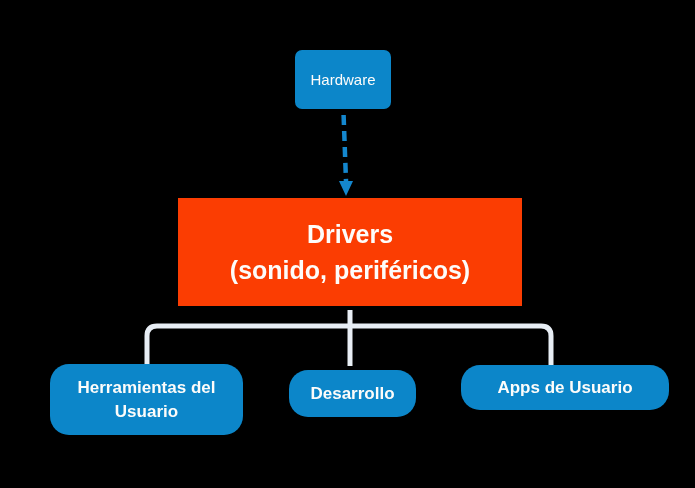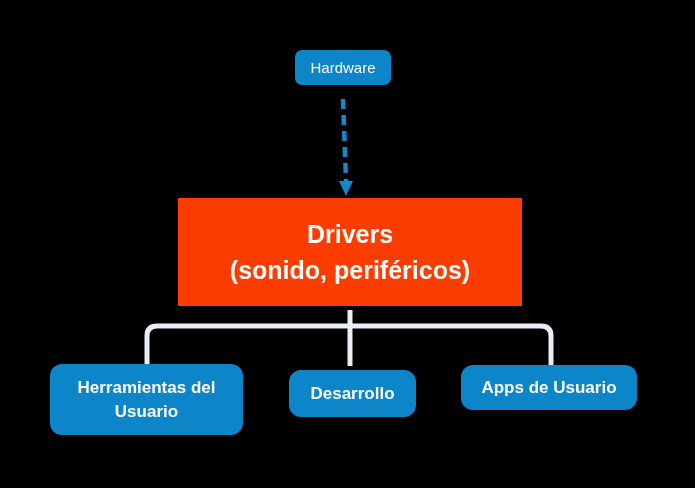"Hardware" .node-hardware { height: 35px -> 59px }
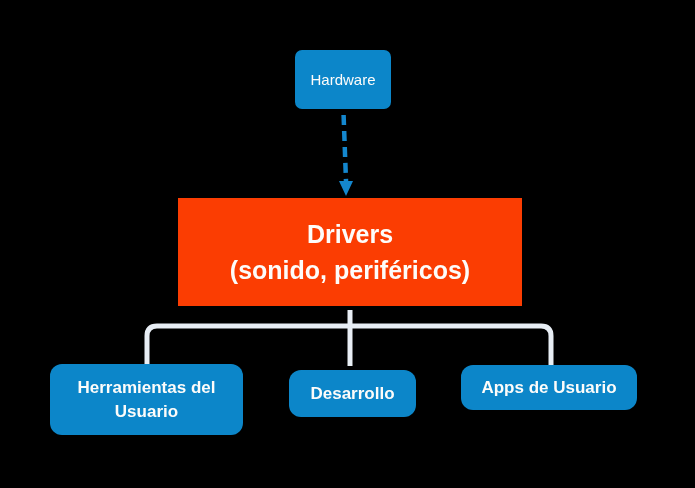"Herramientas del" .node-blue { border-radius: 12px -> 19px }
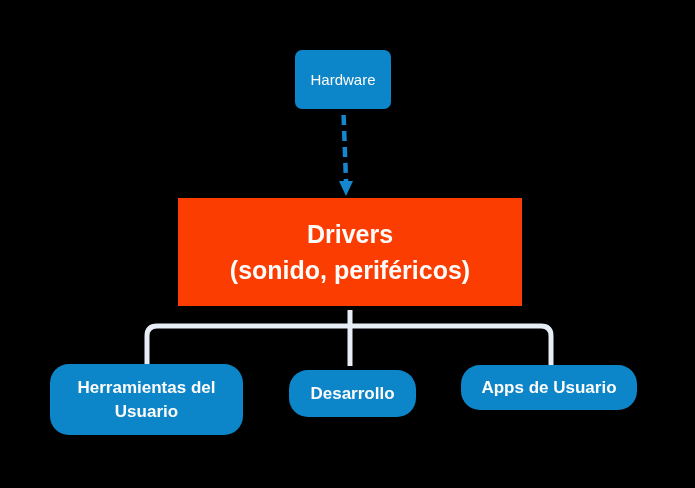"Apps de Usuario" .node-user-apps { width: 176px -> 208px }
